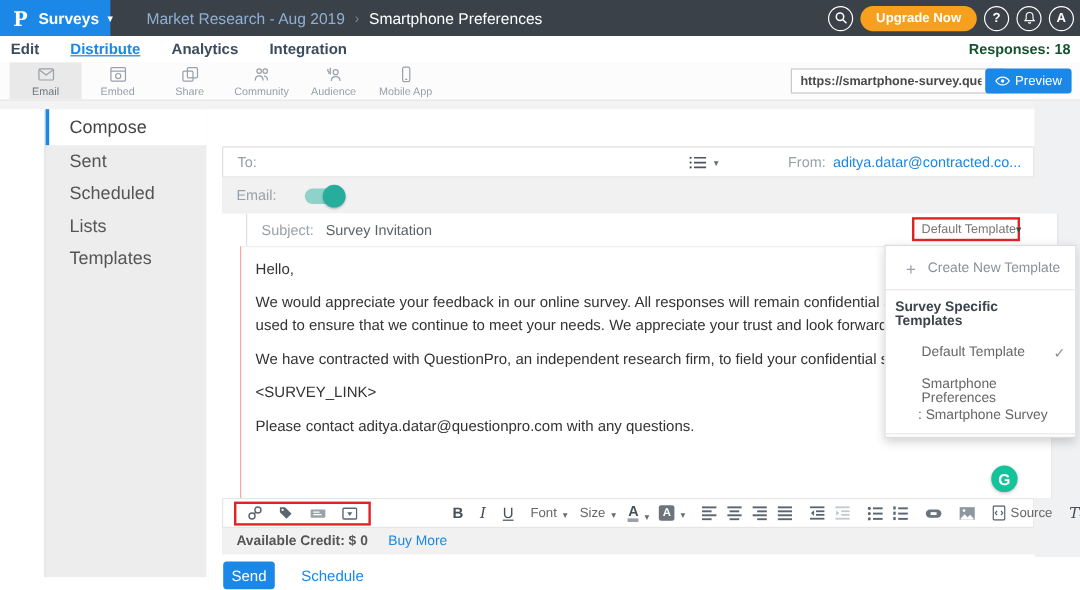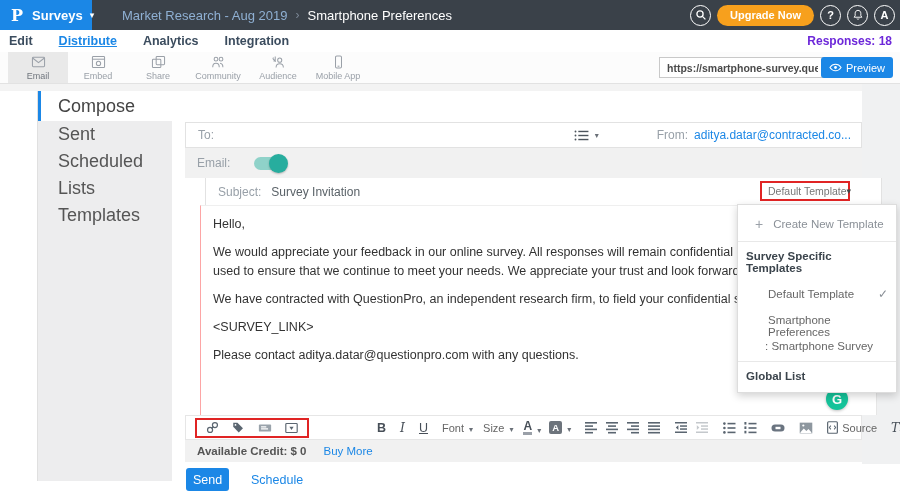"Responses: 18" .responses { color: #6d28d9 -> #14532d }
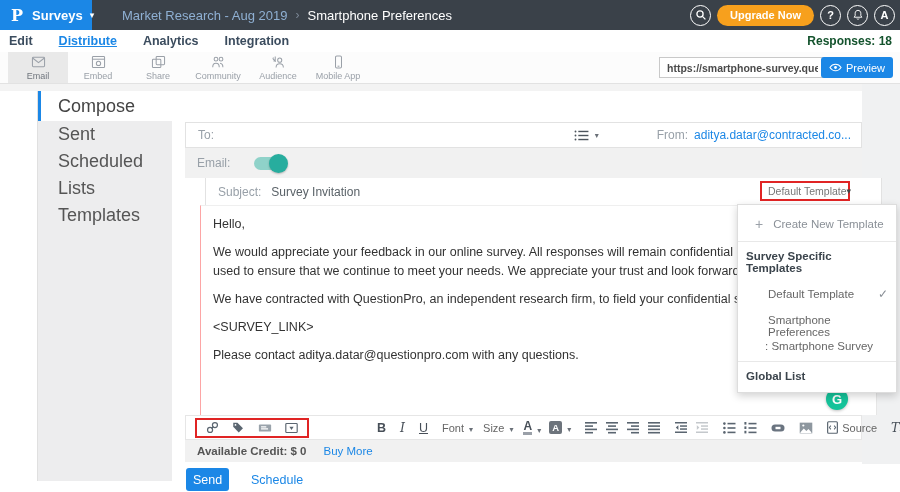"Compose" .side-item { font-size: 18px -> 15px }
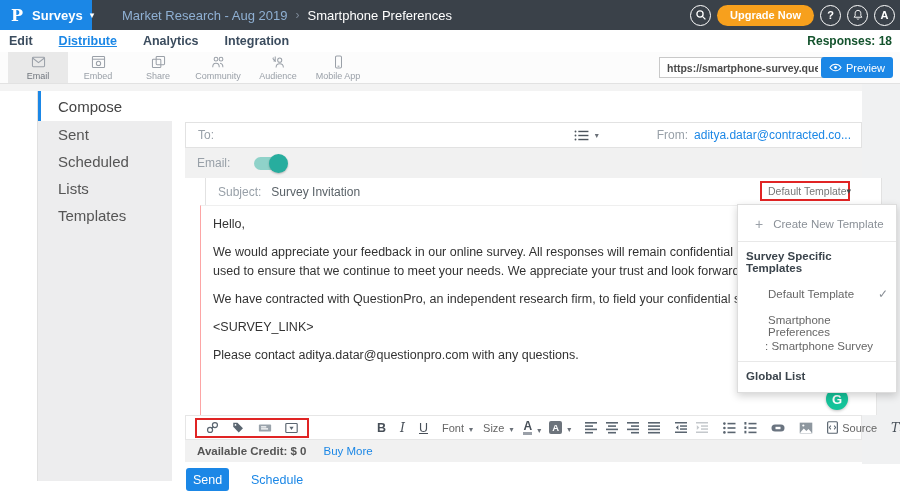"Global List" div.menu-global { html: <div>Global List</div> -> none }
